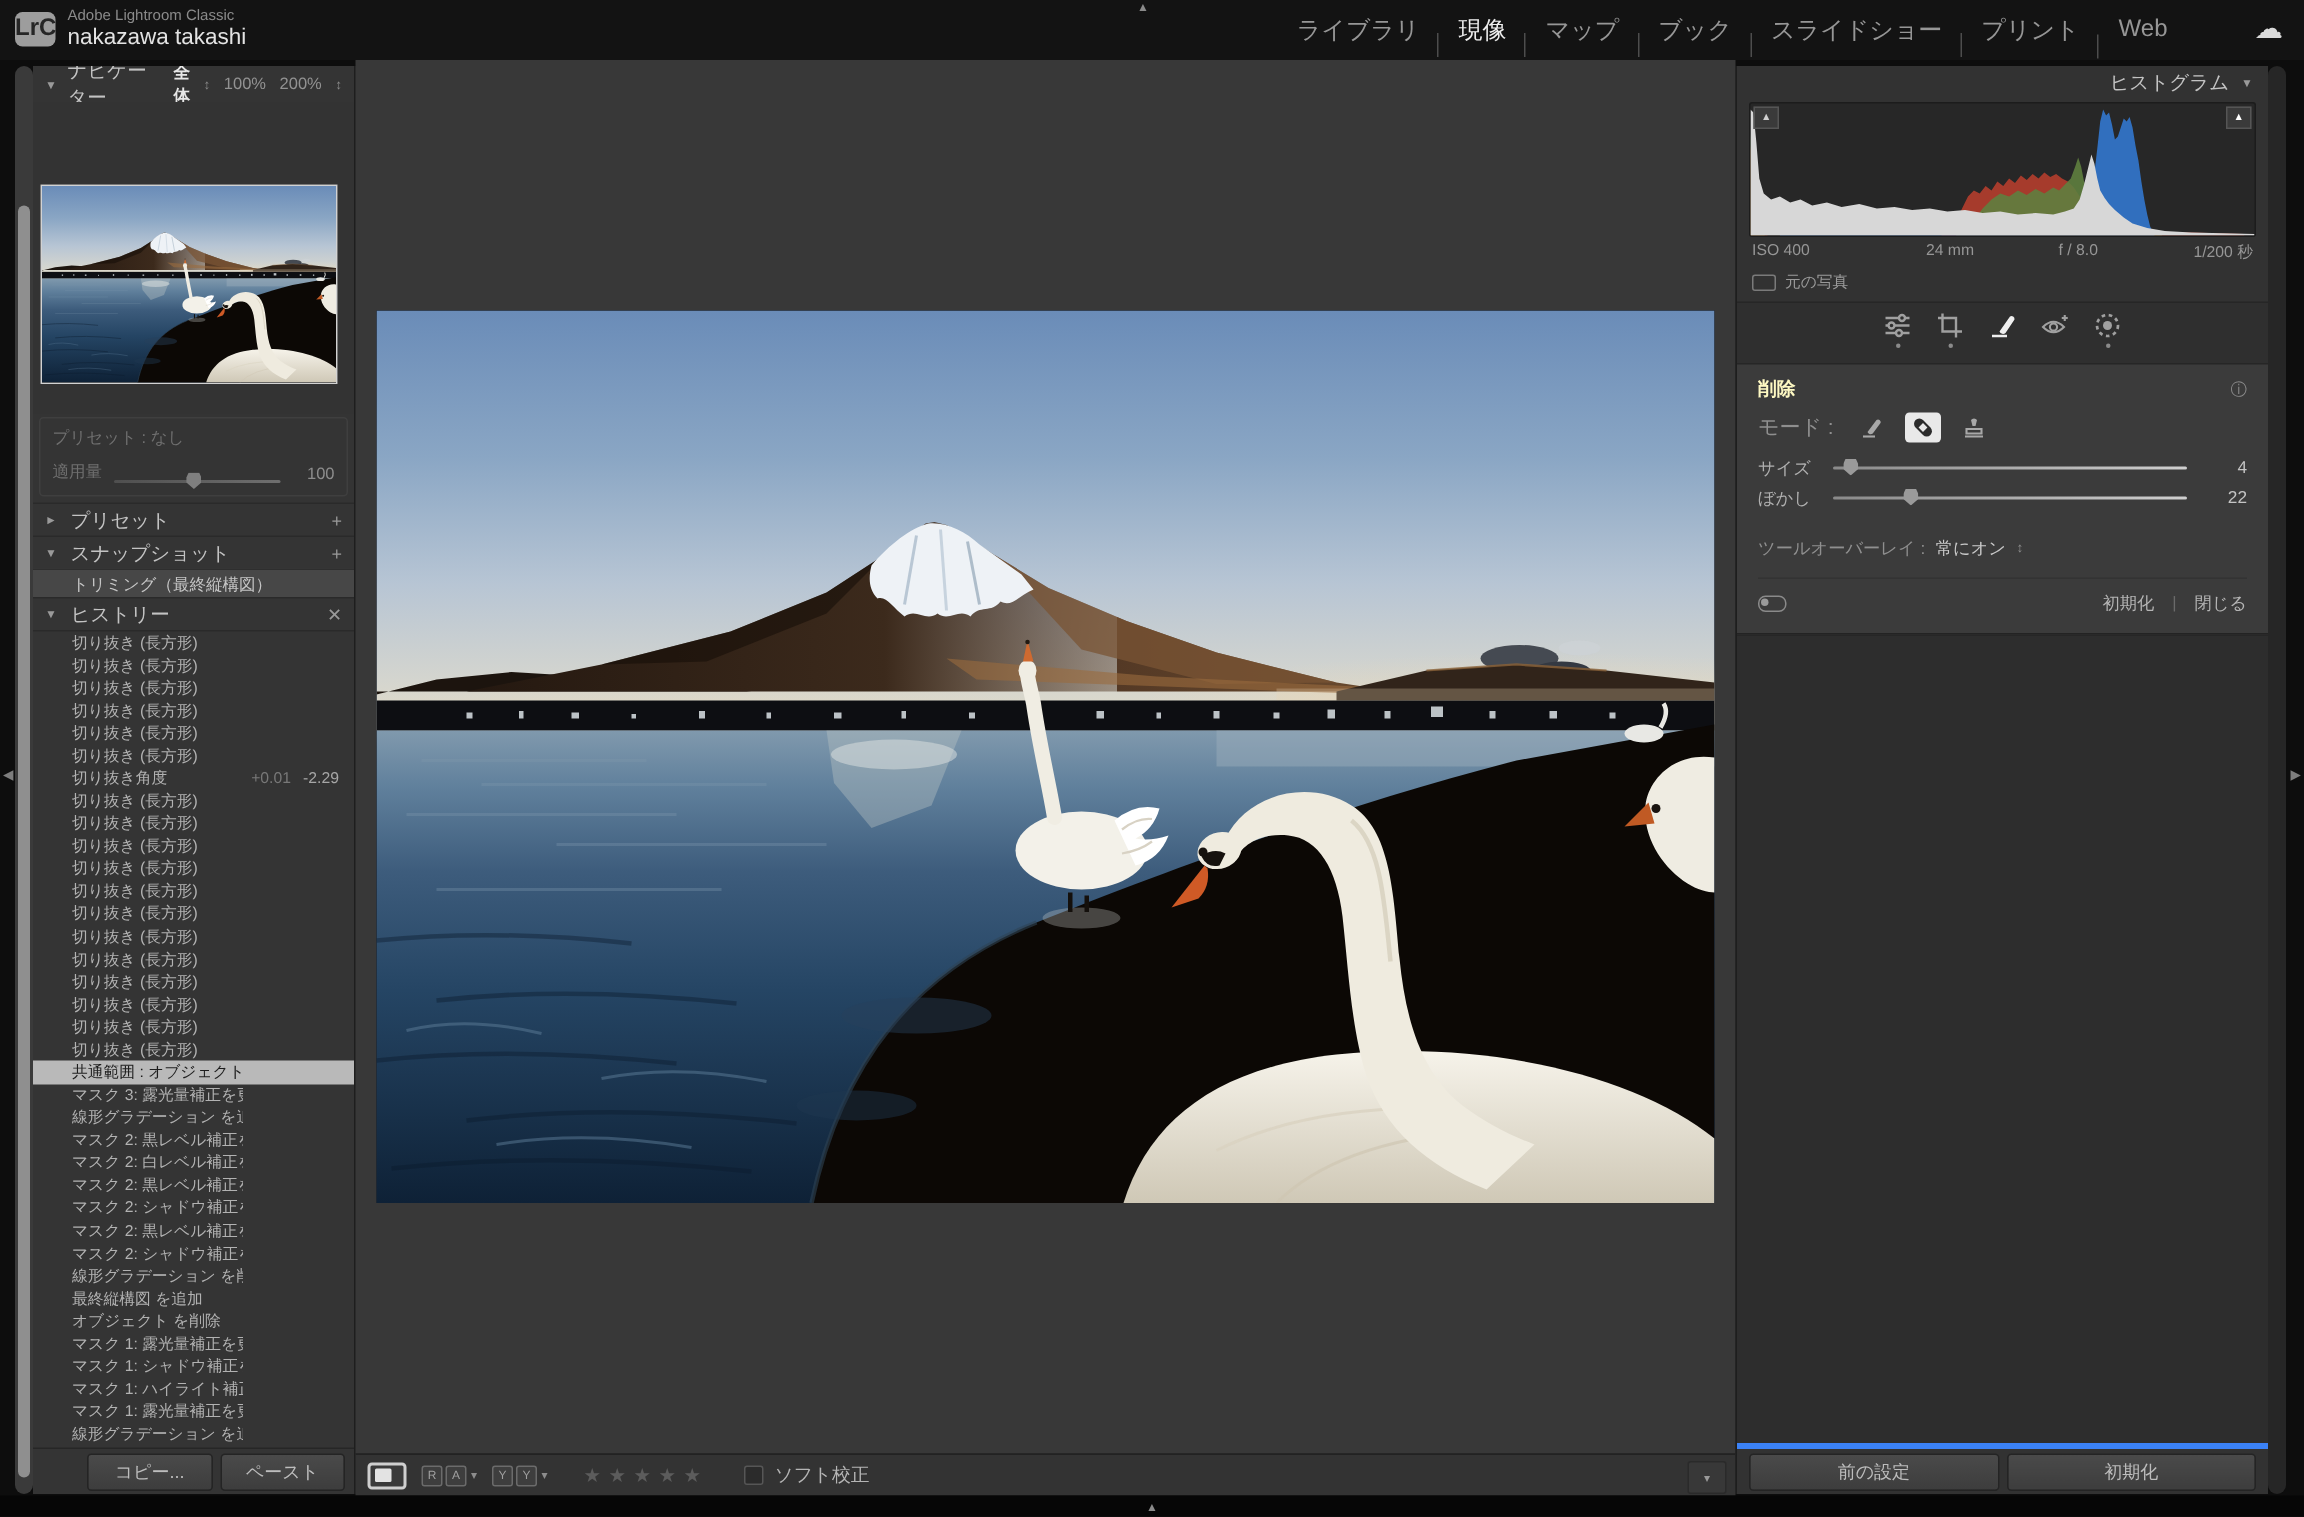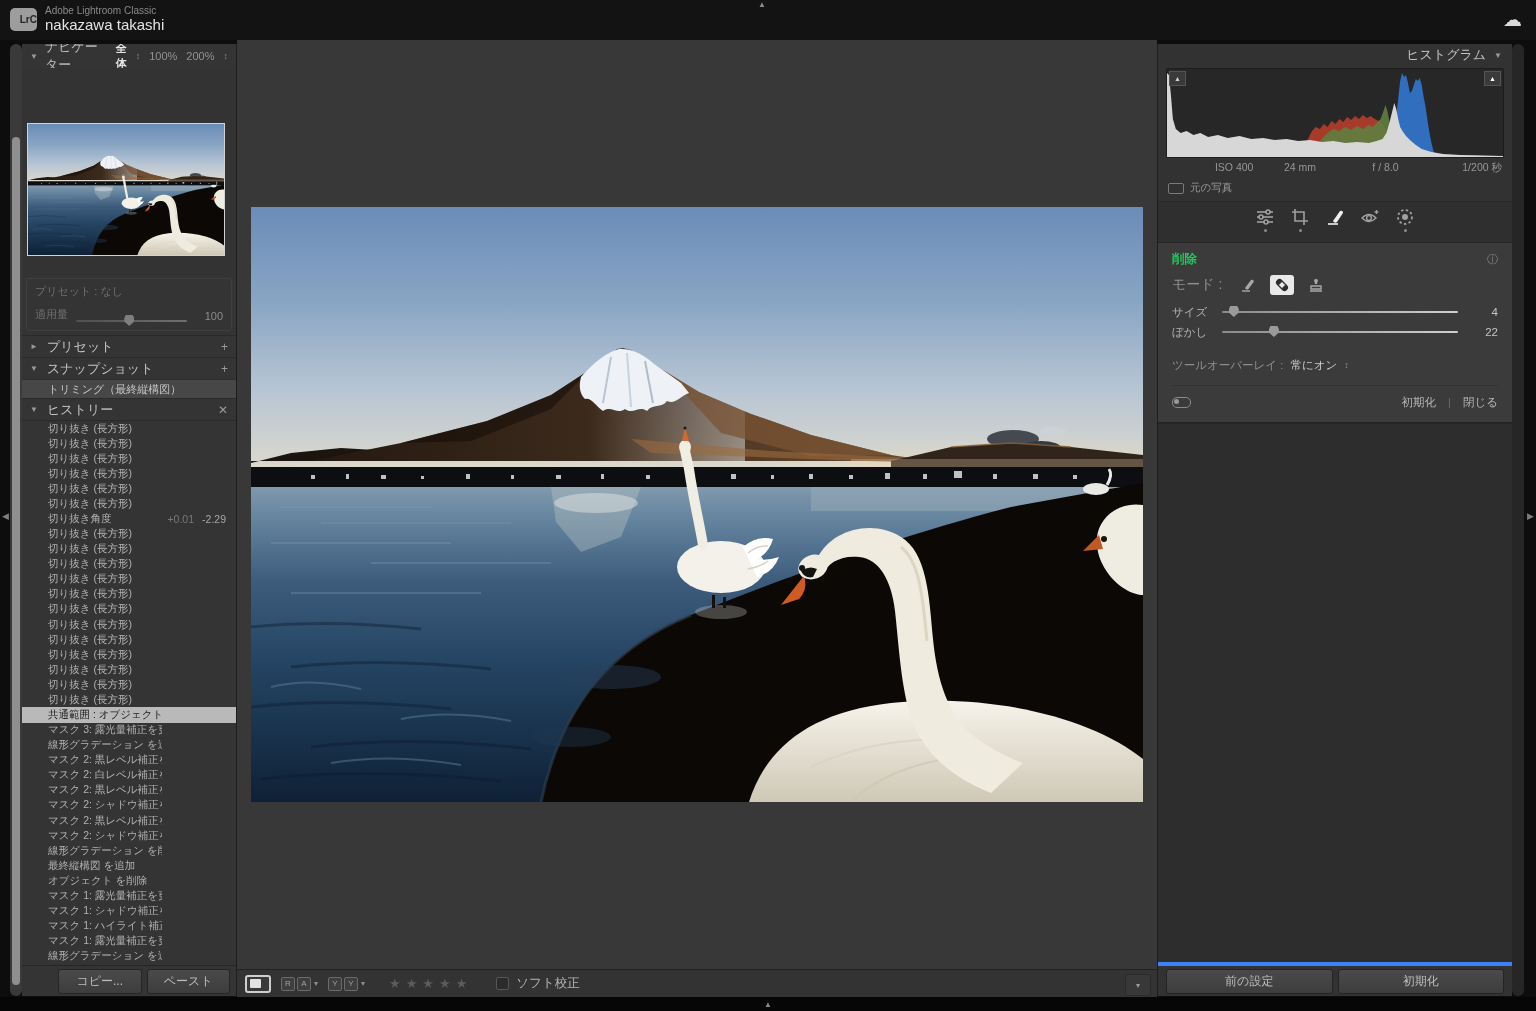"LrC" .lrc-logo { font-size: 10px -> 16px; justify-content: flex-end -> flex-start }
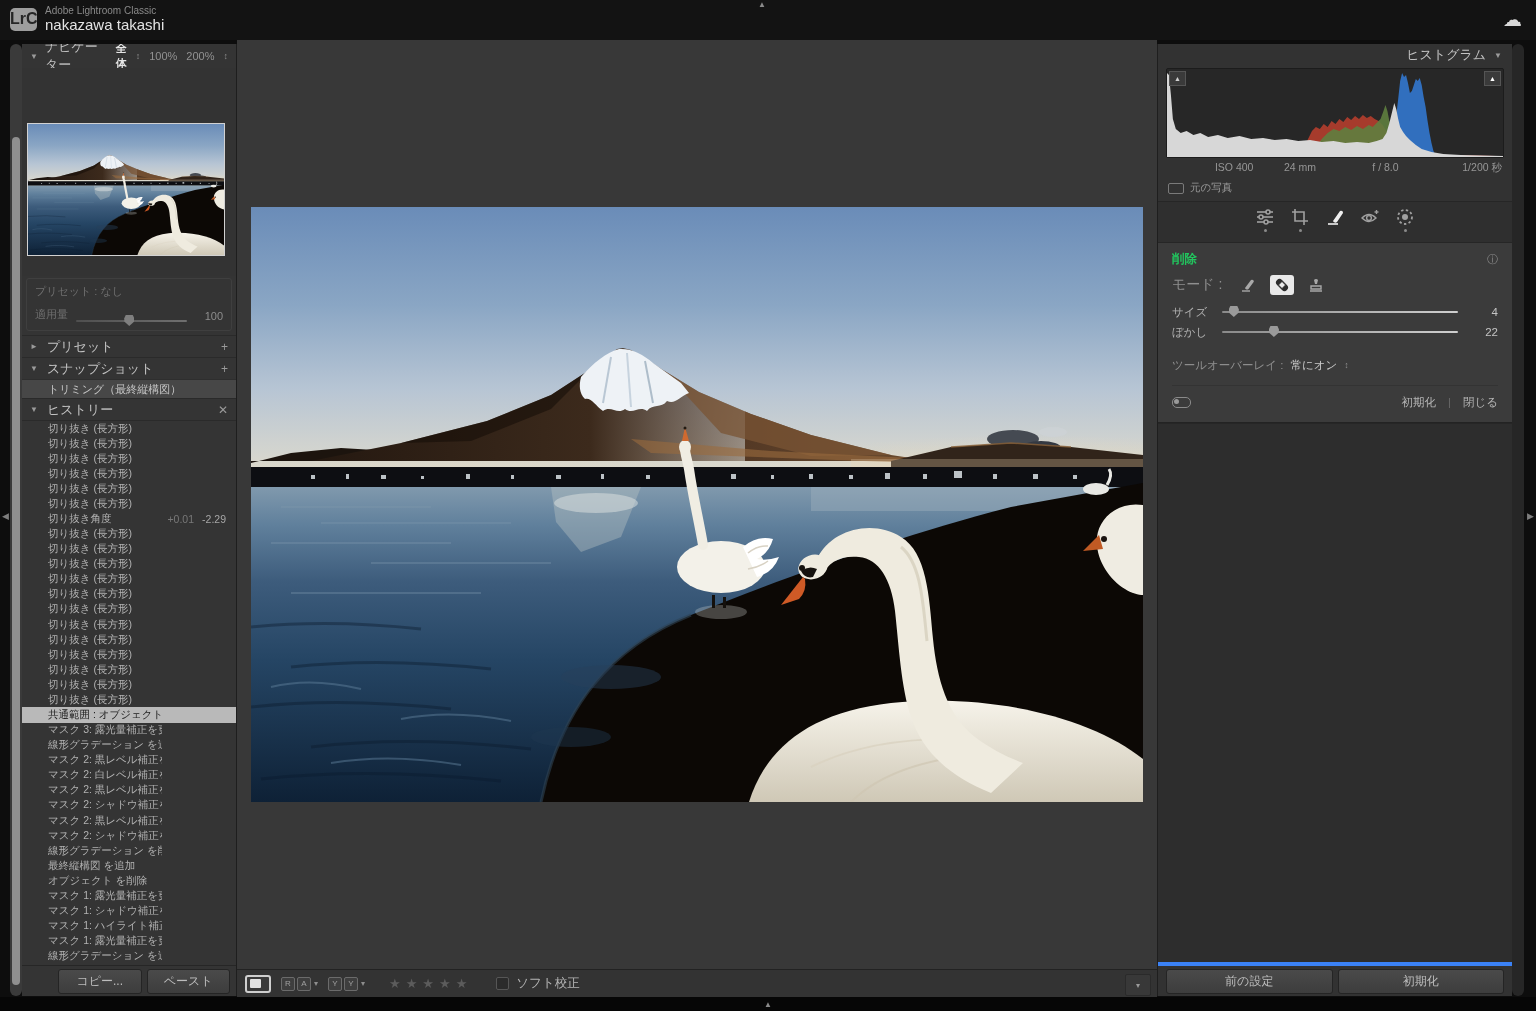"ライブラリ" nav.modules { html: none -> <nav> <span>ライブラリ</span> <span>現像</span> <span>マップ</span> <span>ブック</span> <span>スライドショー</span> <span>プリント</span> <span>Web</span> </nav> }
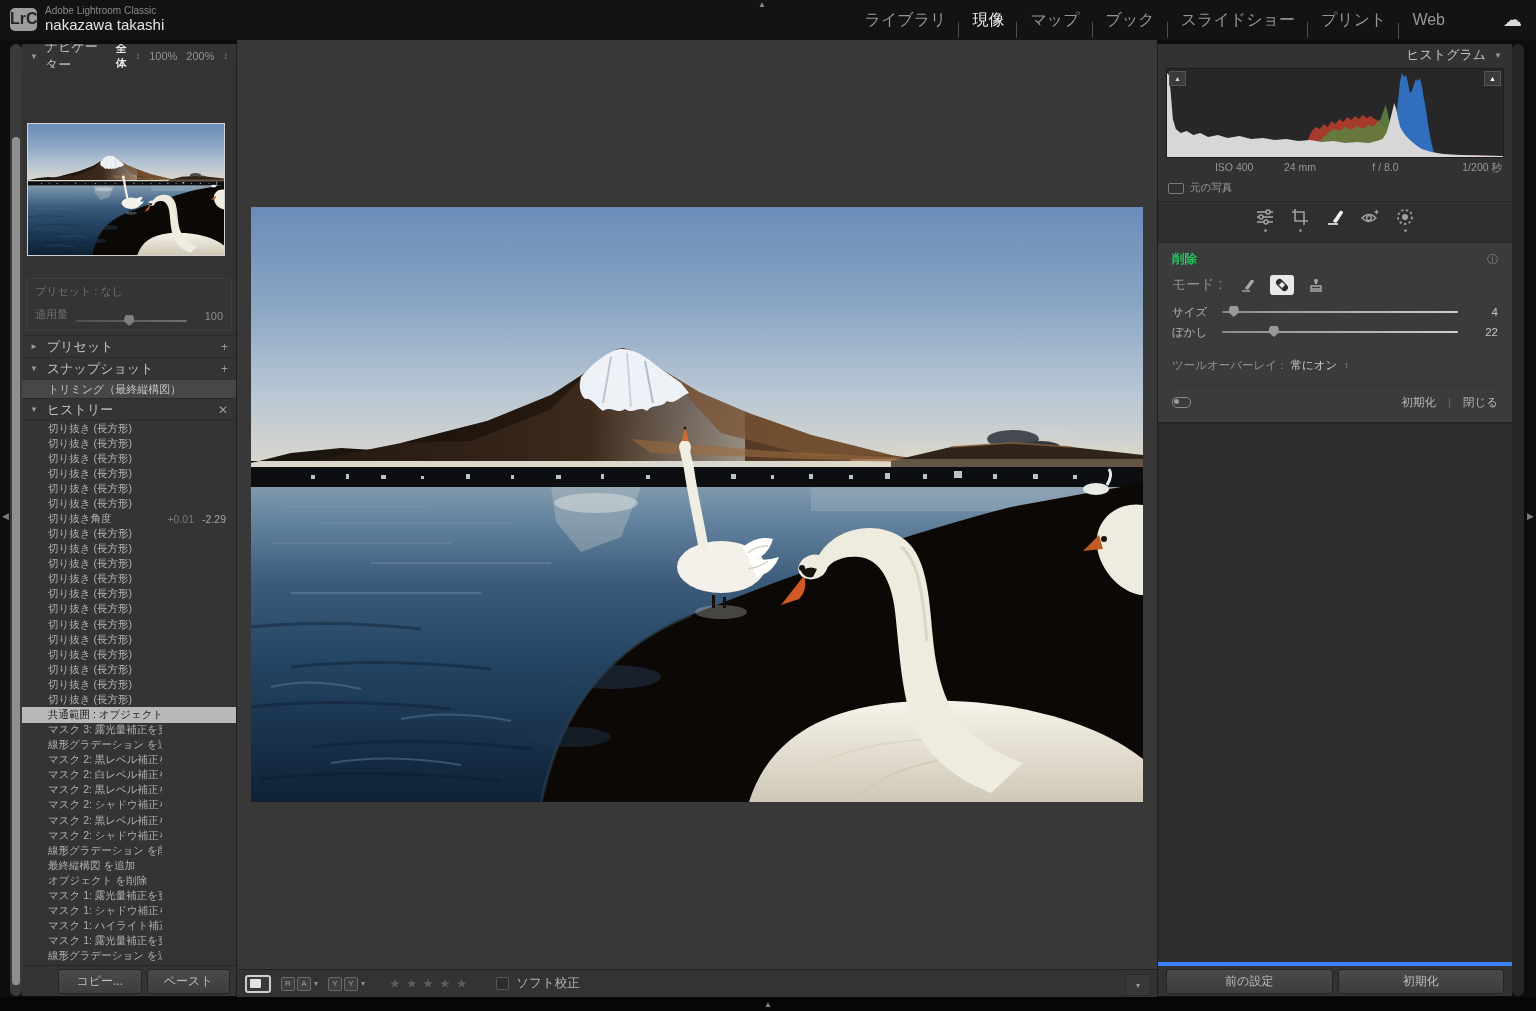"ISO 400" .hist-info span:nth-child(1) { text-align: right -> left }
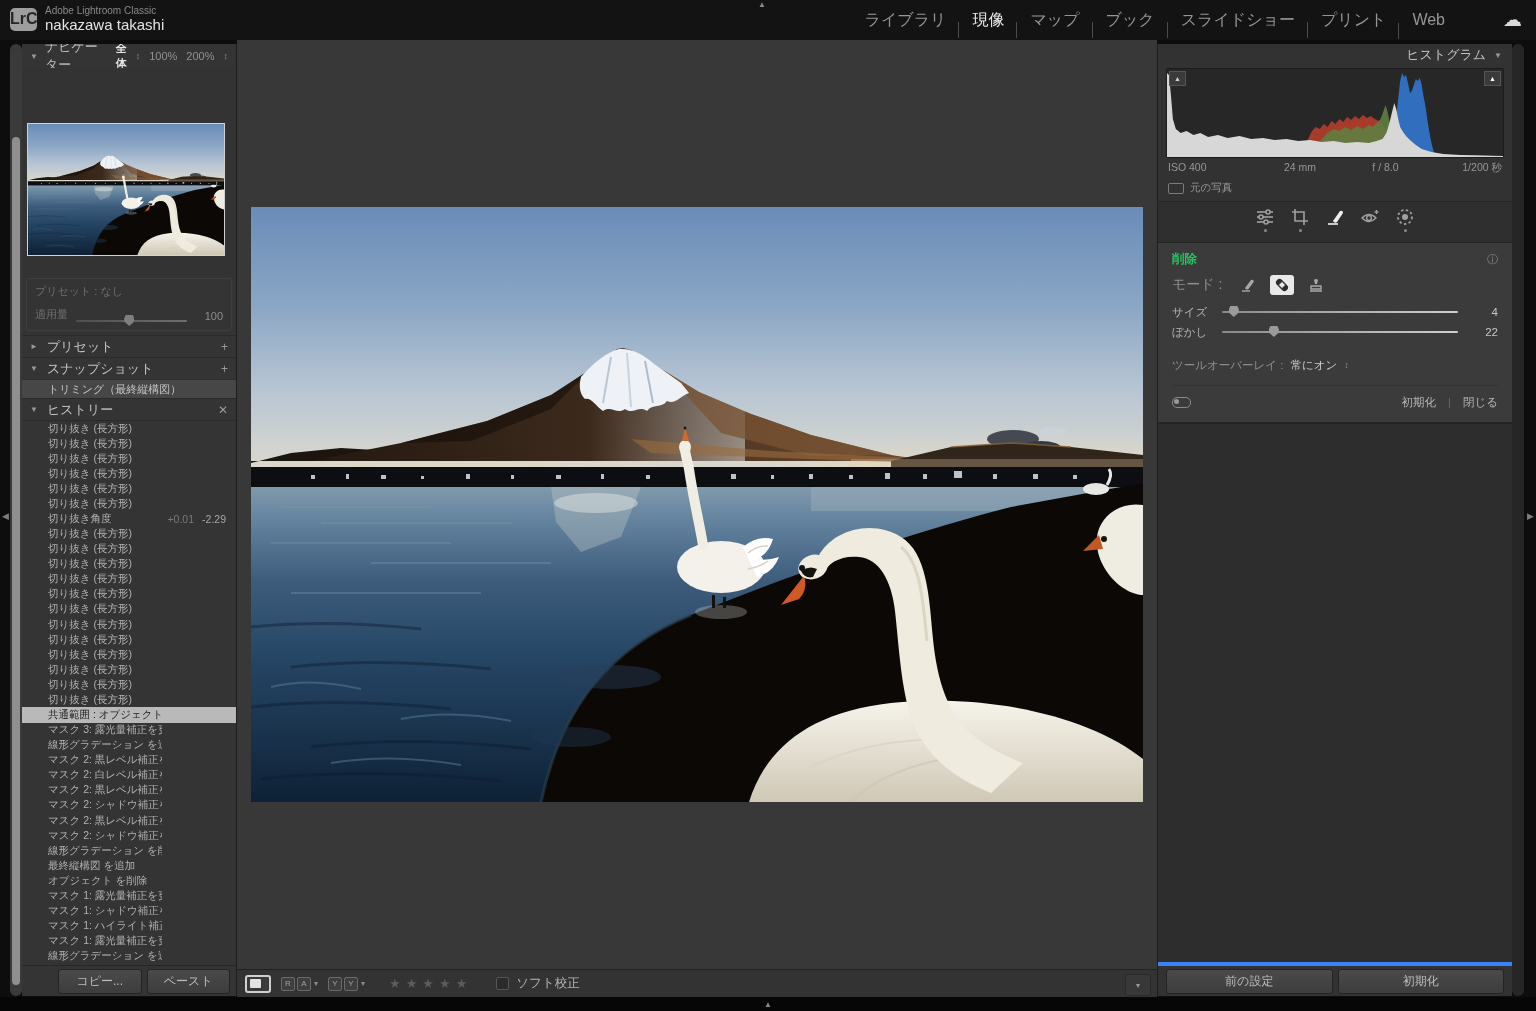"削除" .rp-title { color: #22c55e -> #fef9c3 }
